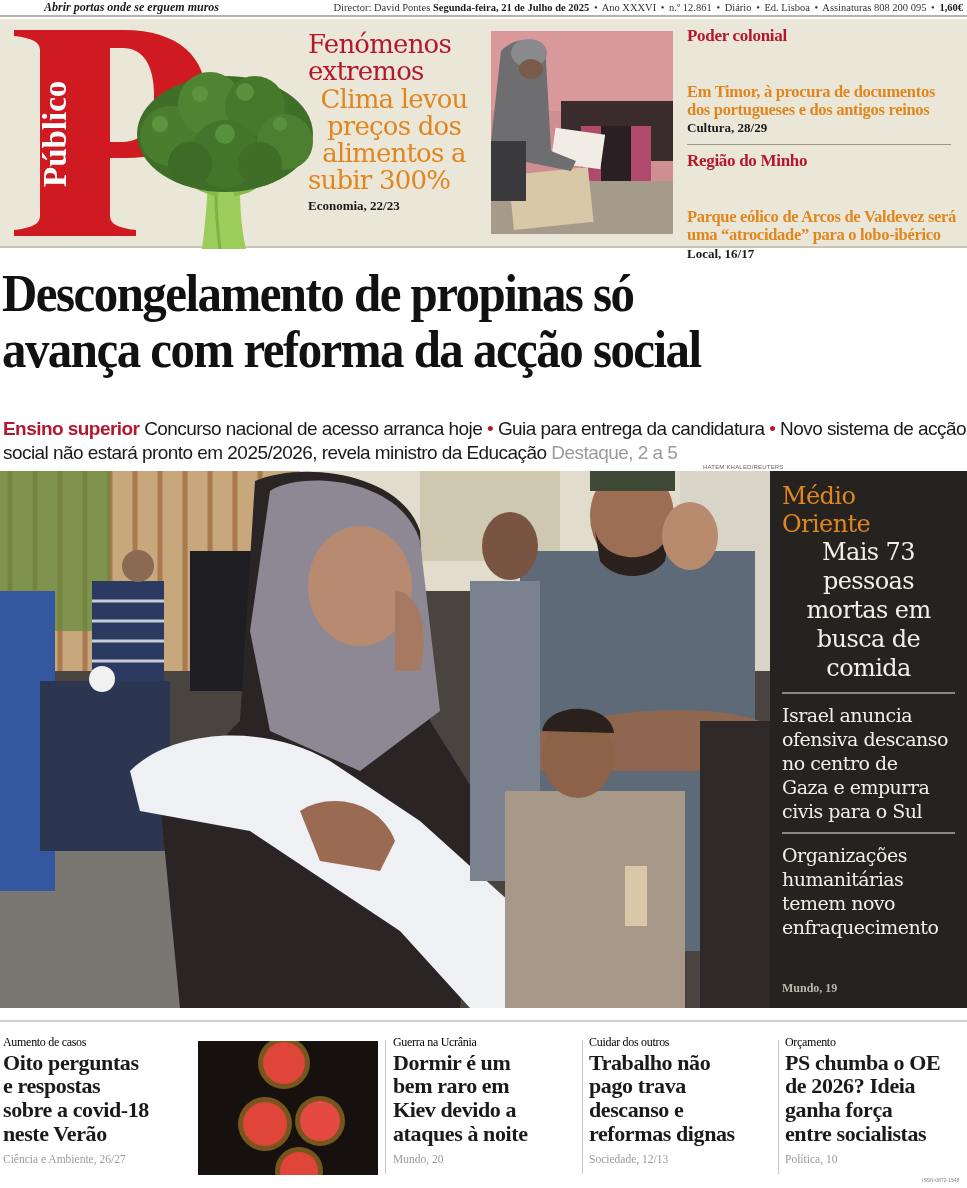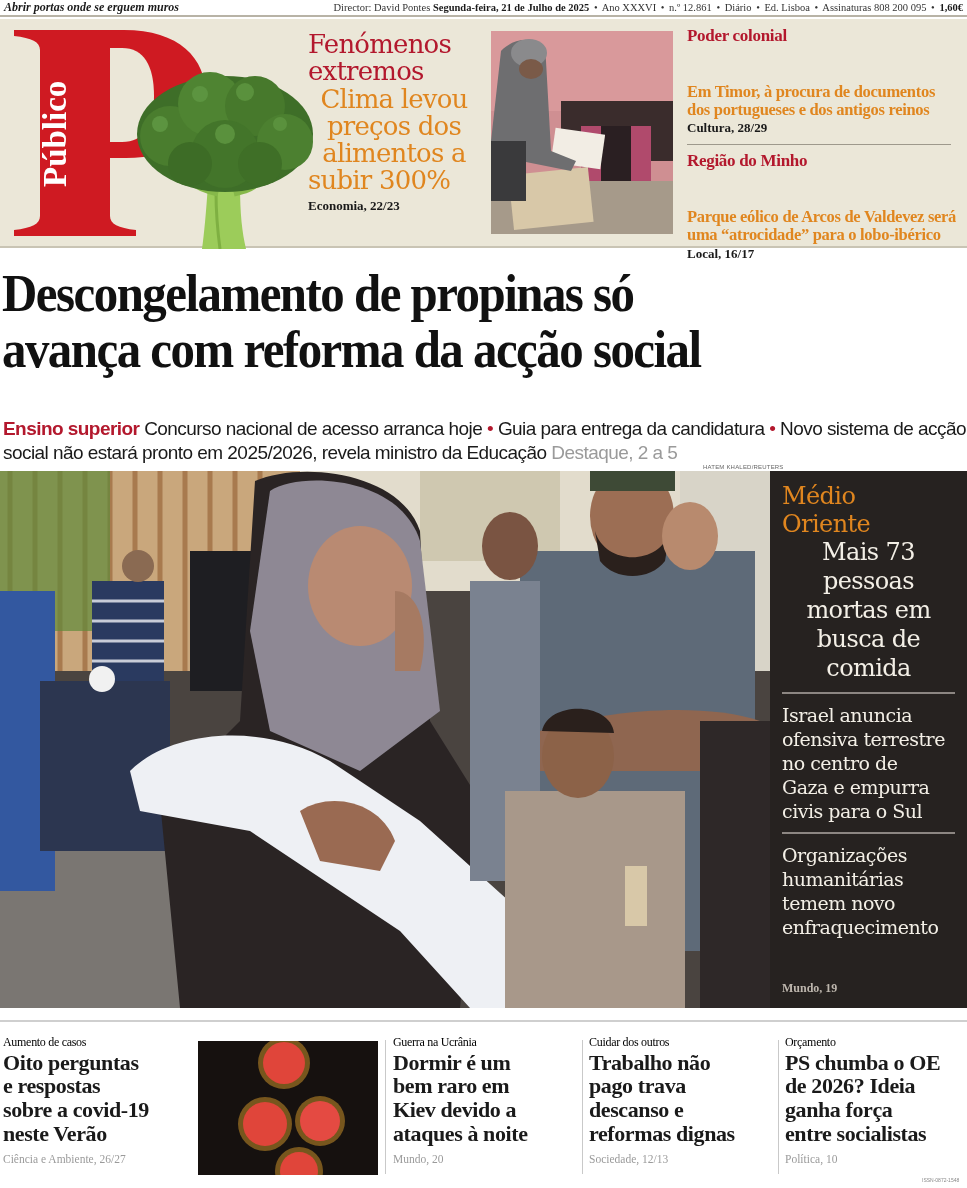"Abrir portas onde se erguem" .slogan { margin-left: none -> 40px }
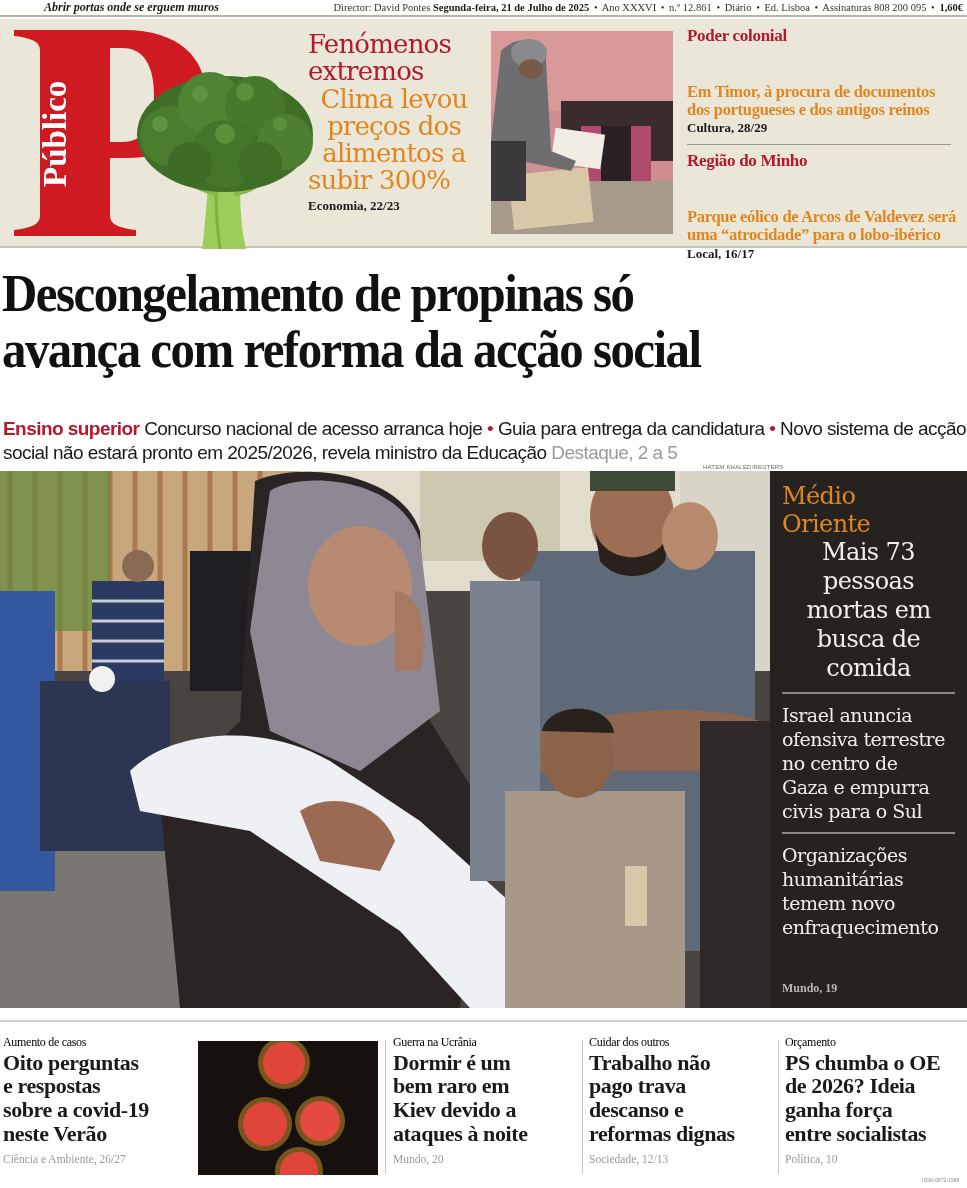"ofensiva terrestre" span.item { text: terrestre -> descanso }
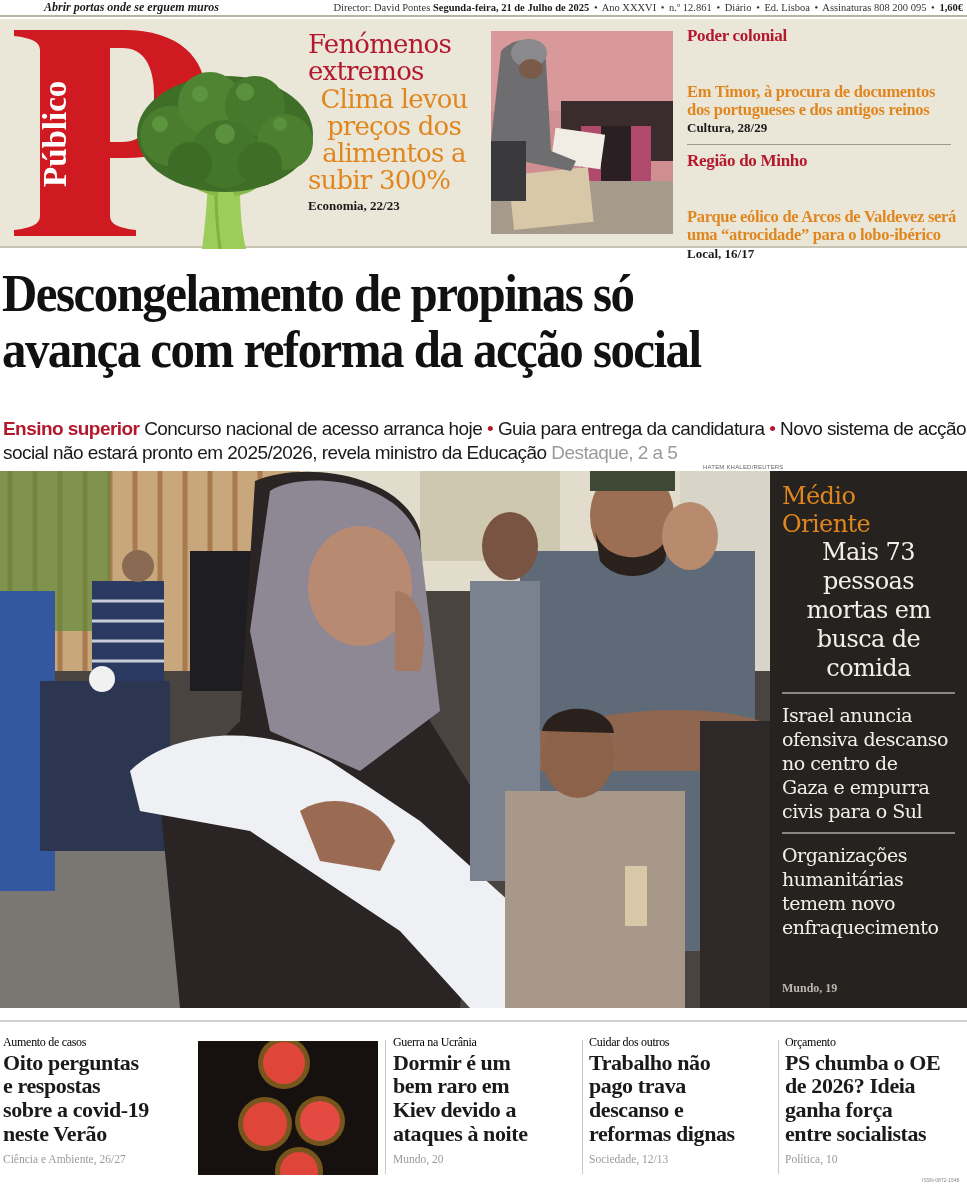"sobre a covid-19" span { text: covid-19 -> covid-18 }
